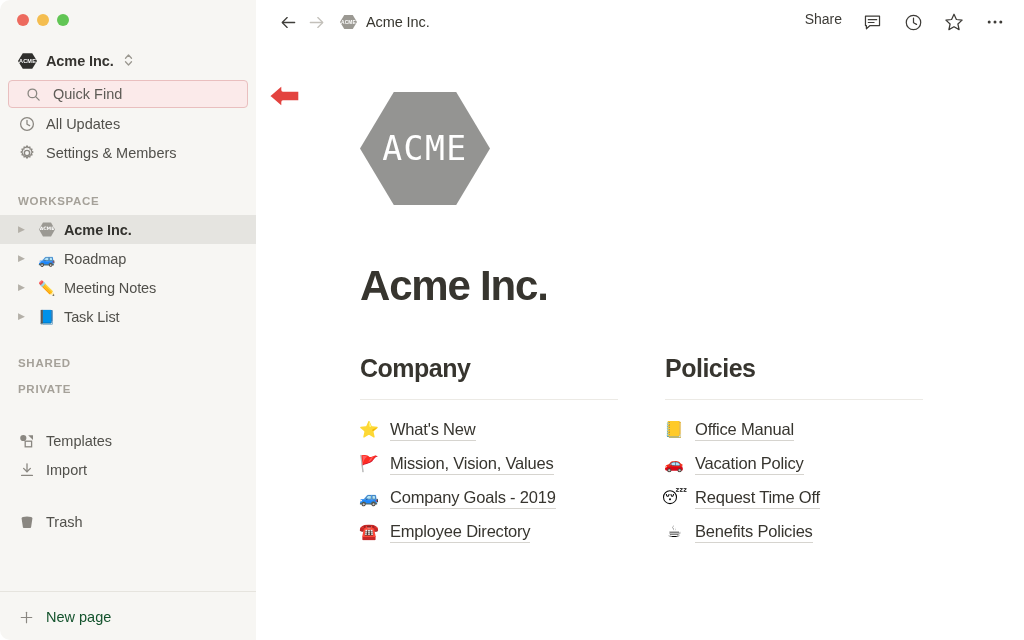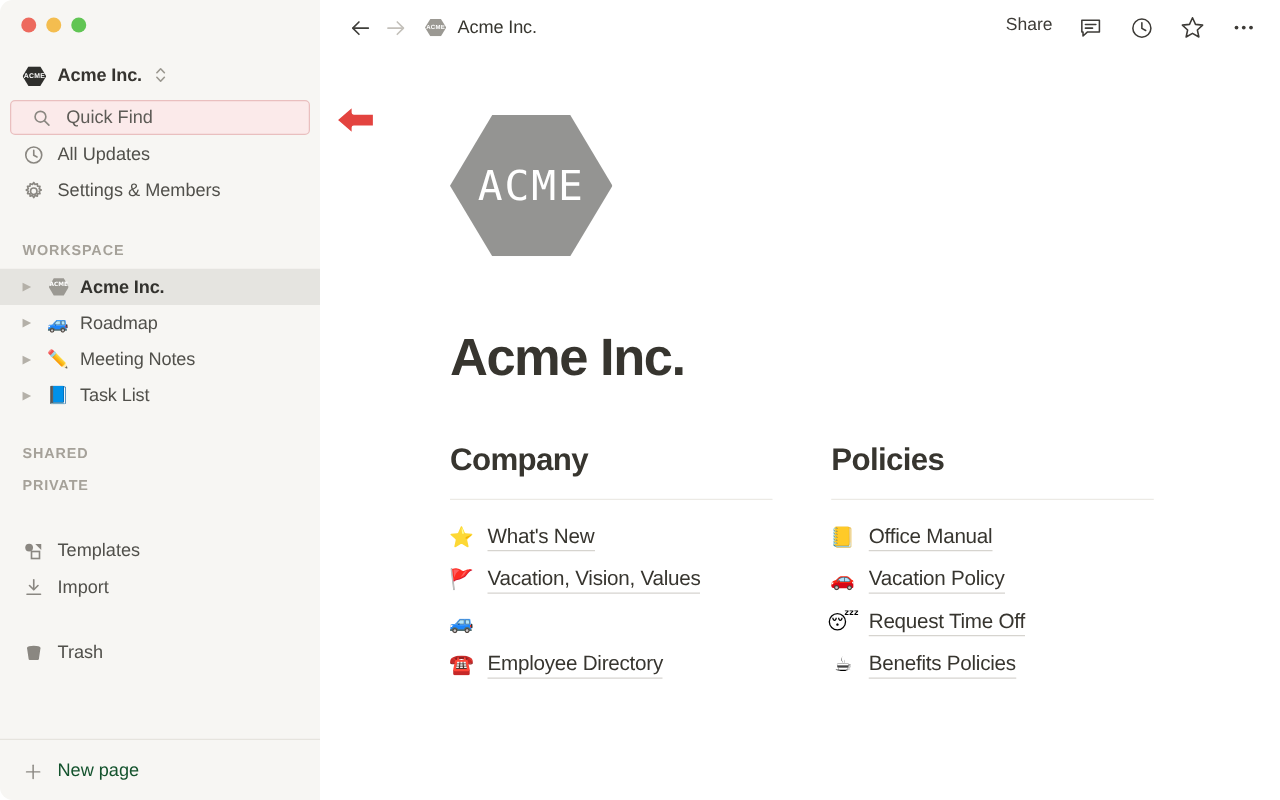"Vacation, Vision, Values" span.link-text { text: Vacation -> Mission }
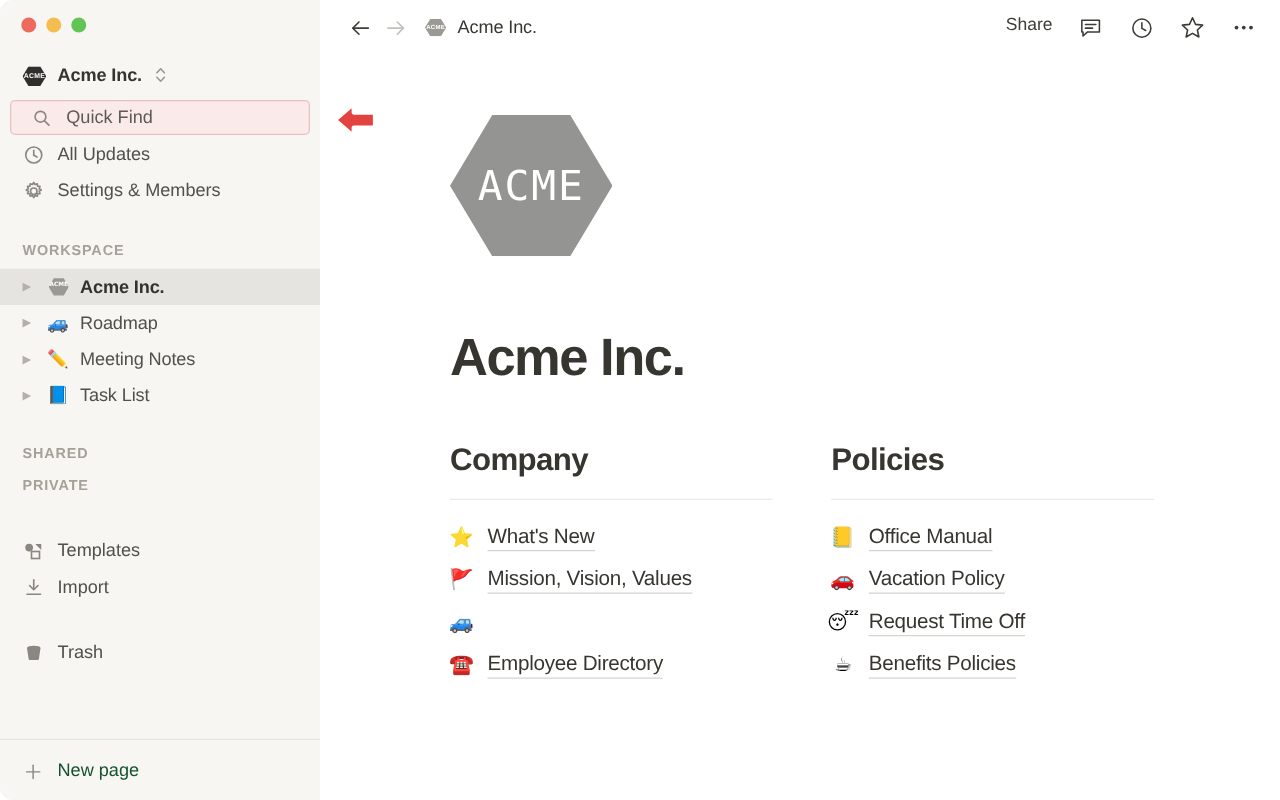"Company Goals - 2019" span.link-text { html: none -> <span>Company Goals - 2019</span> }
